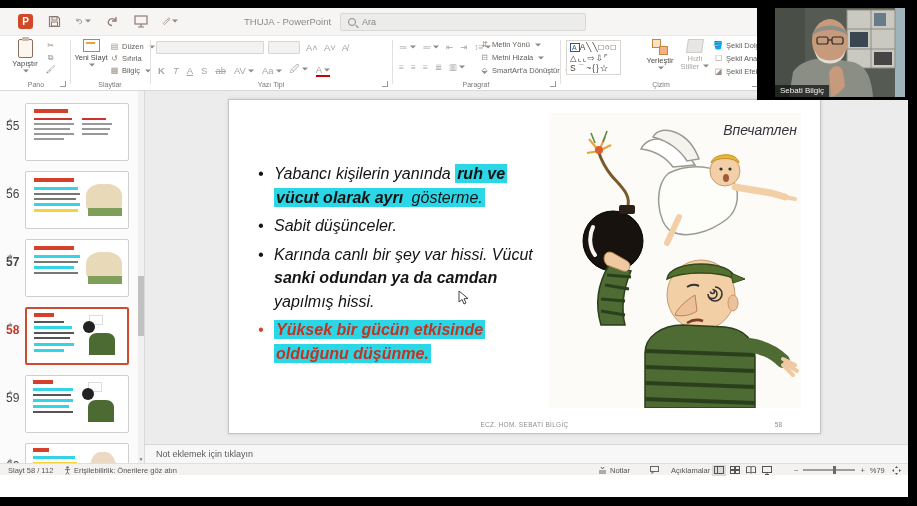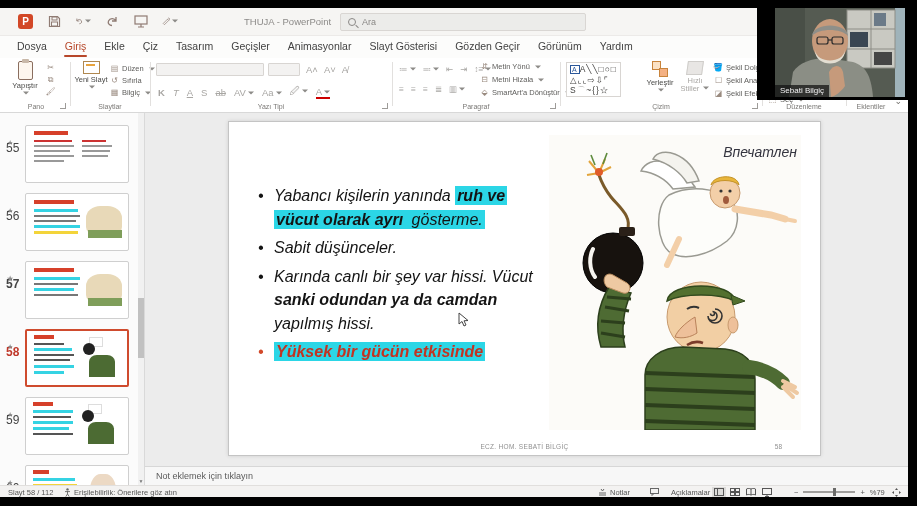"Dosya" div.tabsrow { html: <div> <span>Dosya</span> <span>Giriş</span> <span>Ekle</span> <span>Çiz</span> <span>Tasarım</span> <span>Geçişler</span> <span>Animasyonlar</span> <span>Slayt Gösterisi</span> <span>Gözden Geçir</span> <span>Görünüm</span> <span>Yardım</span> </div> -> none }
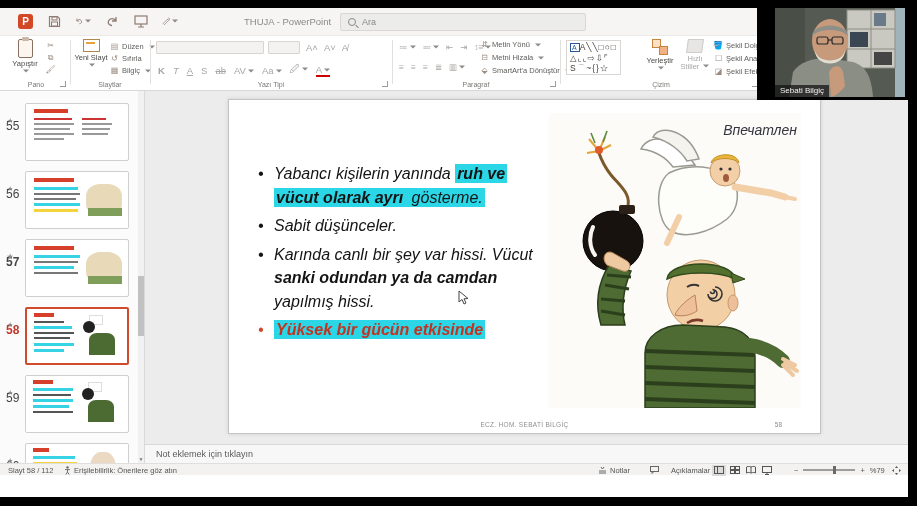"olduğunu düşünme." span.hl { html: none -> <span>olduğunu düşünme.</span> }
